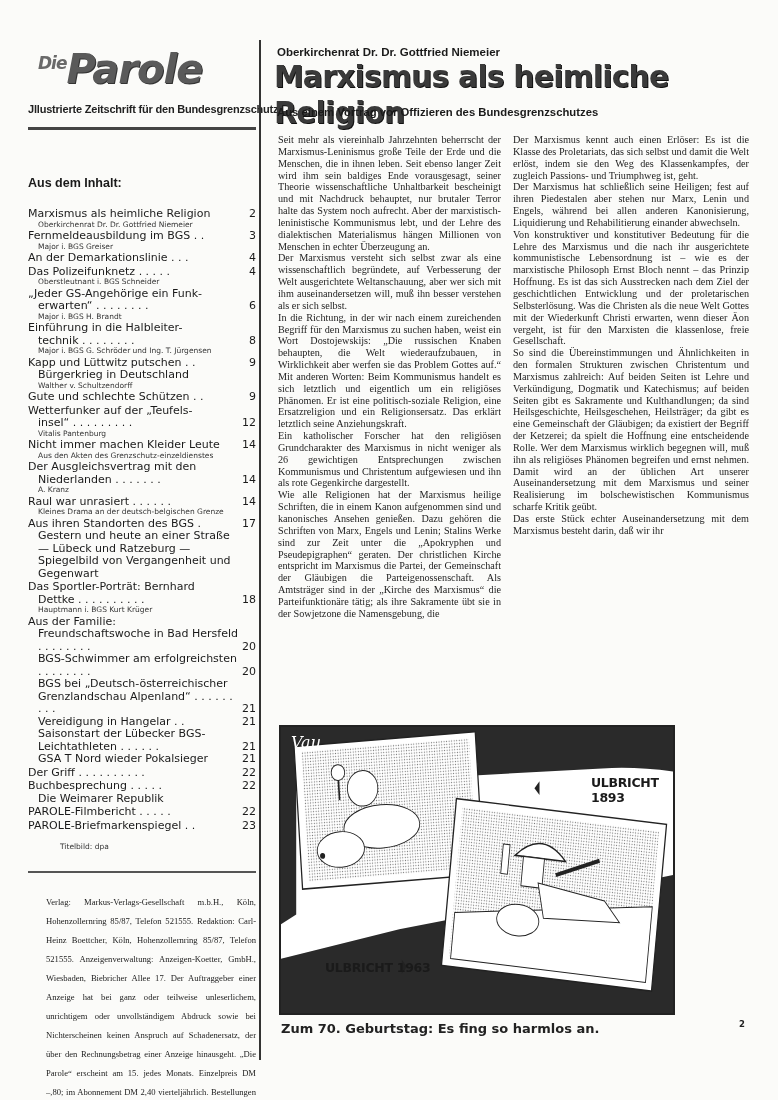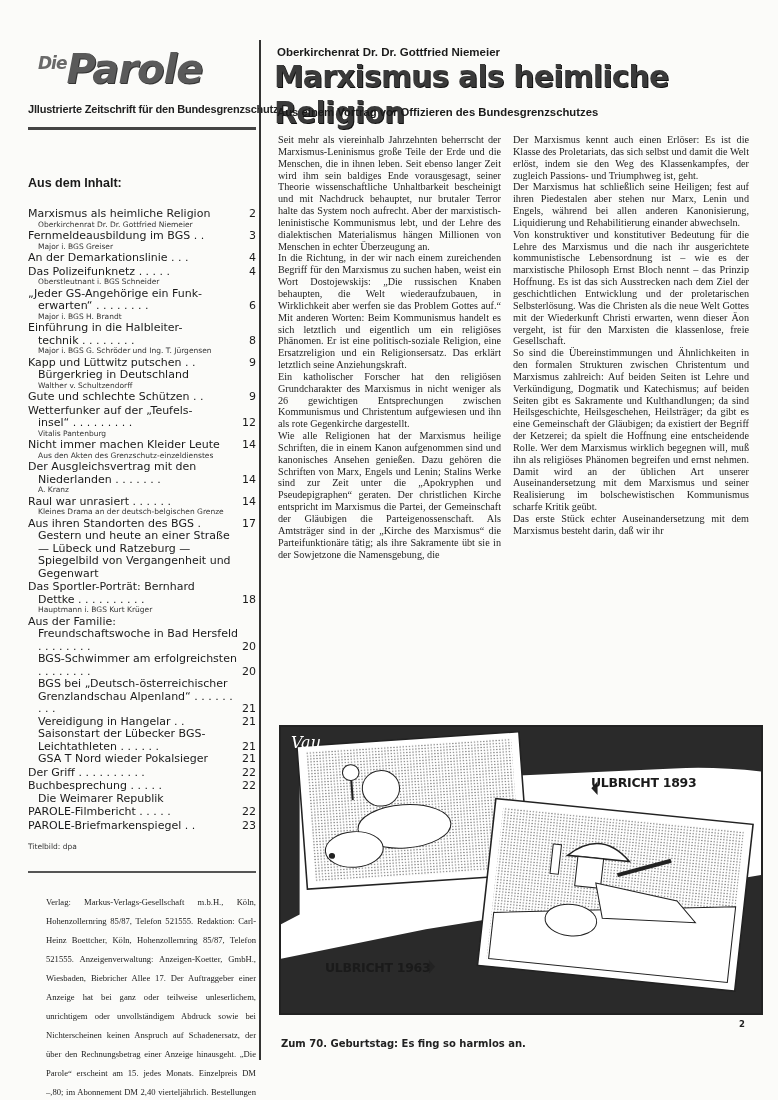"Der Marxismus versteht sich selbst" p { html: none -> <p>Der Marxismus versteht sich selbst zwar als eine wissenschaftlich begründete, auf Verbesserung der Welt ausgerichtete Weltanschauung, aber wer sich mit ihm auseinandersetzen will, muß ihn besser verstehen als er sich selbst.</p> }
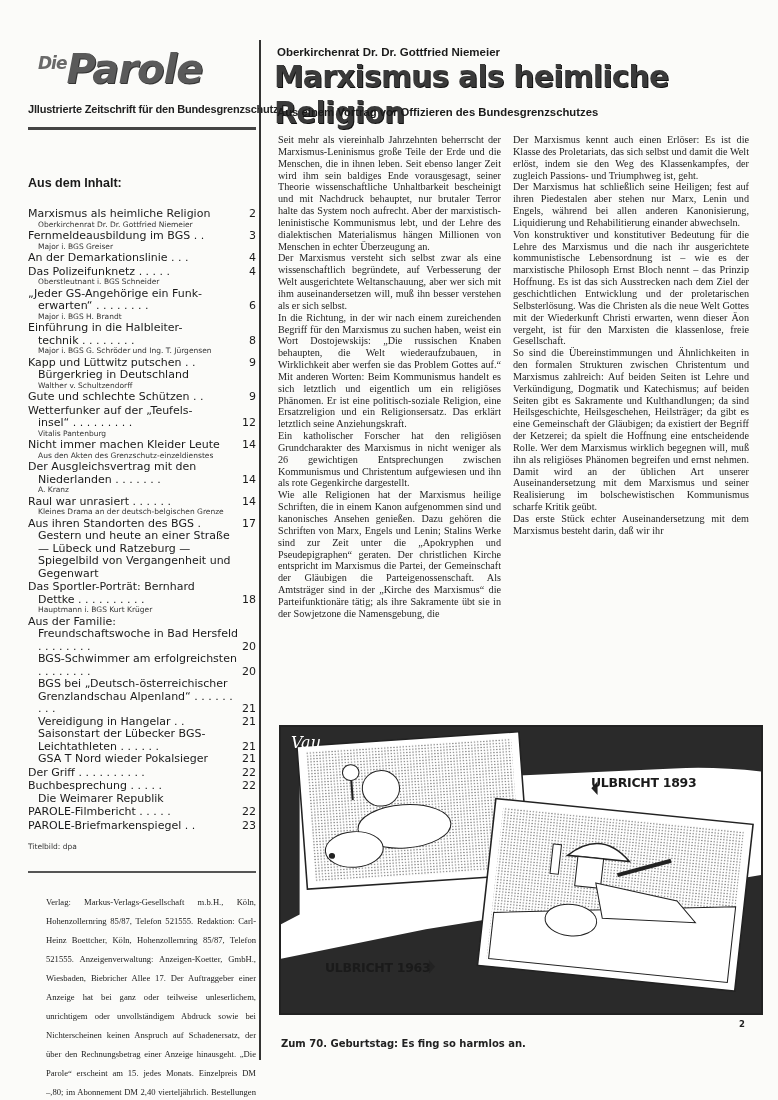"Vau" .cartoon { width: 484px -> 396px }
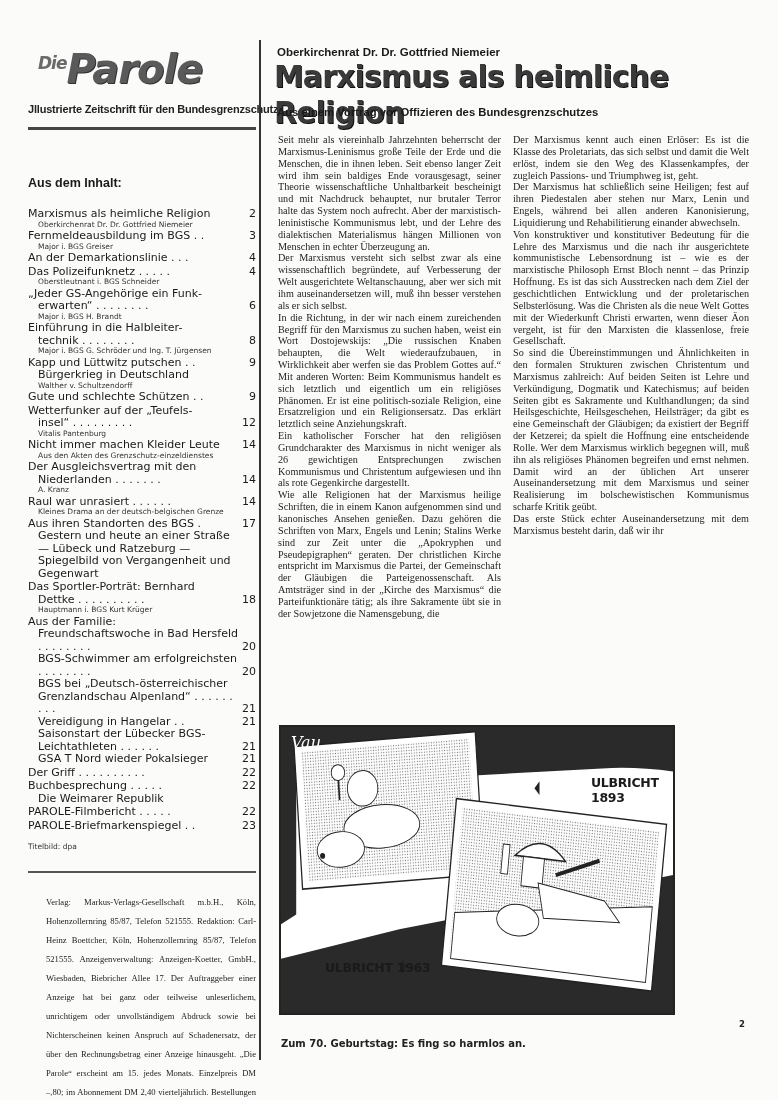"Titelbild: dpa" .titlebild { margin-left: none -> 32px }
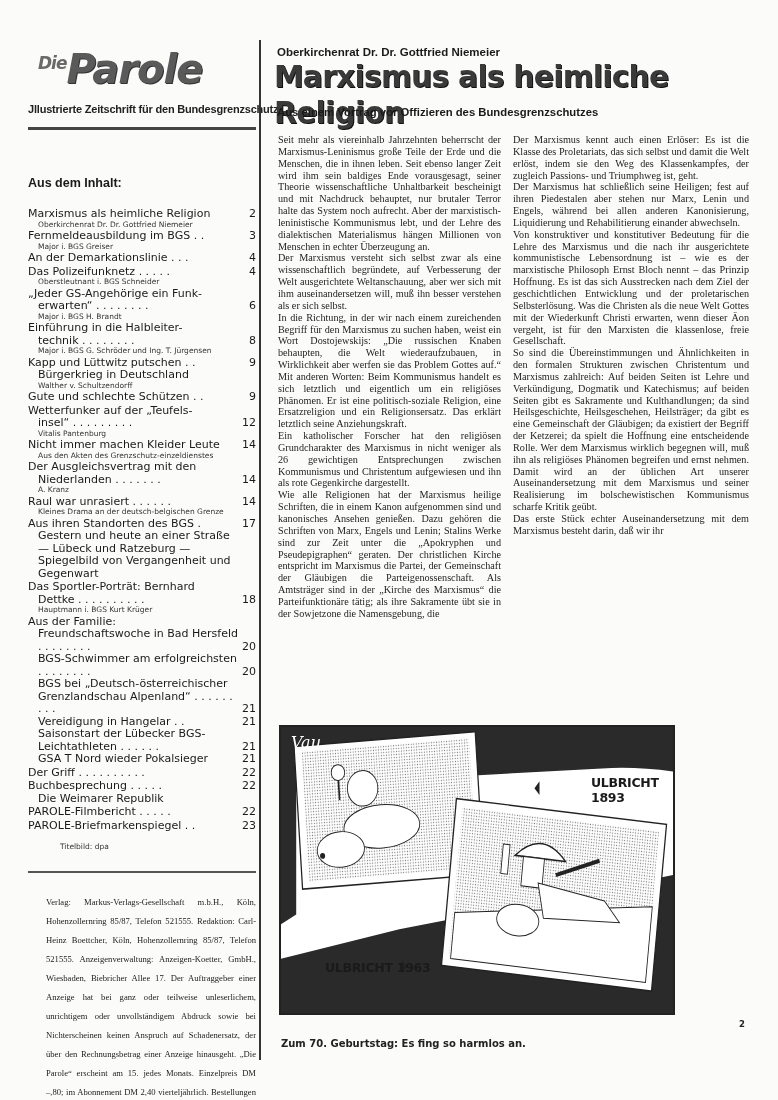"Zum 70. Geburtstag: Es fing" .caption { font-size: 10px -> 13px; margin-top: 17px -> none }
